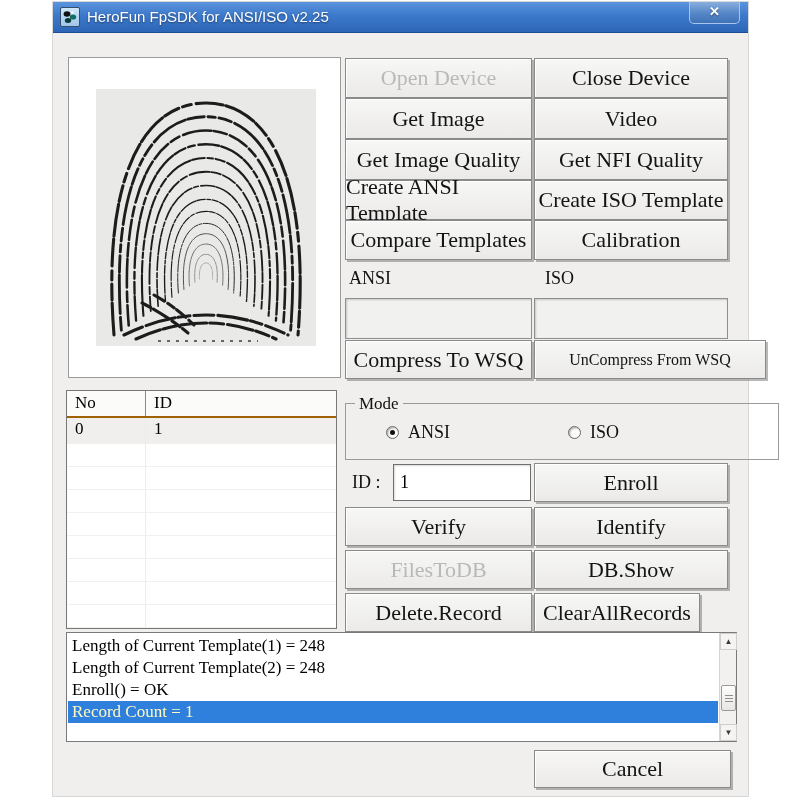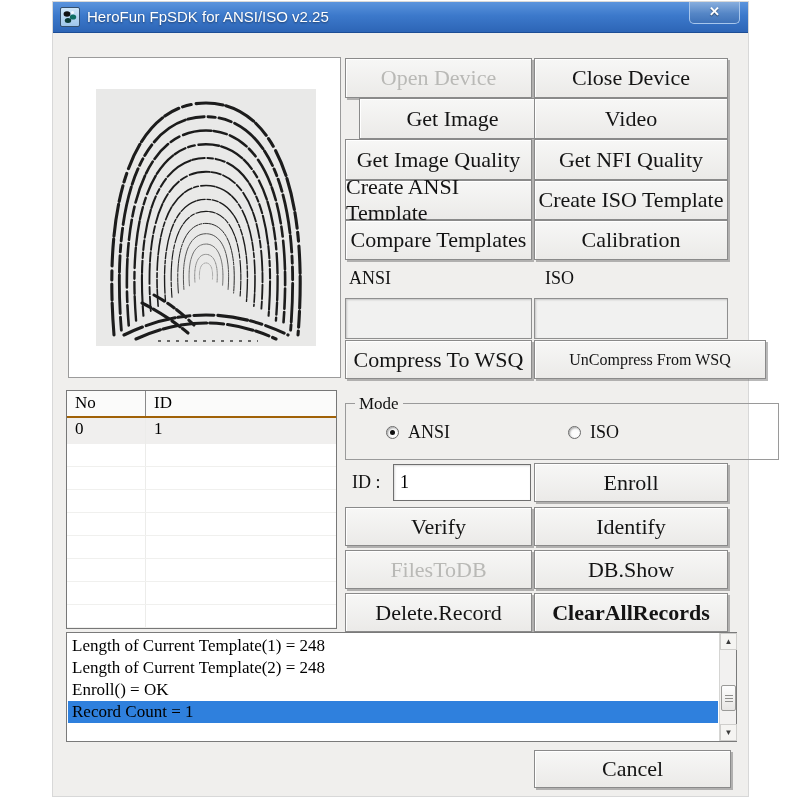"Get Image" div.btn { margin-left: 14px -> none }
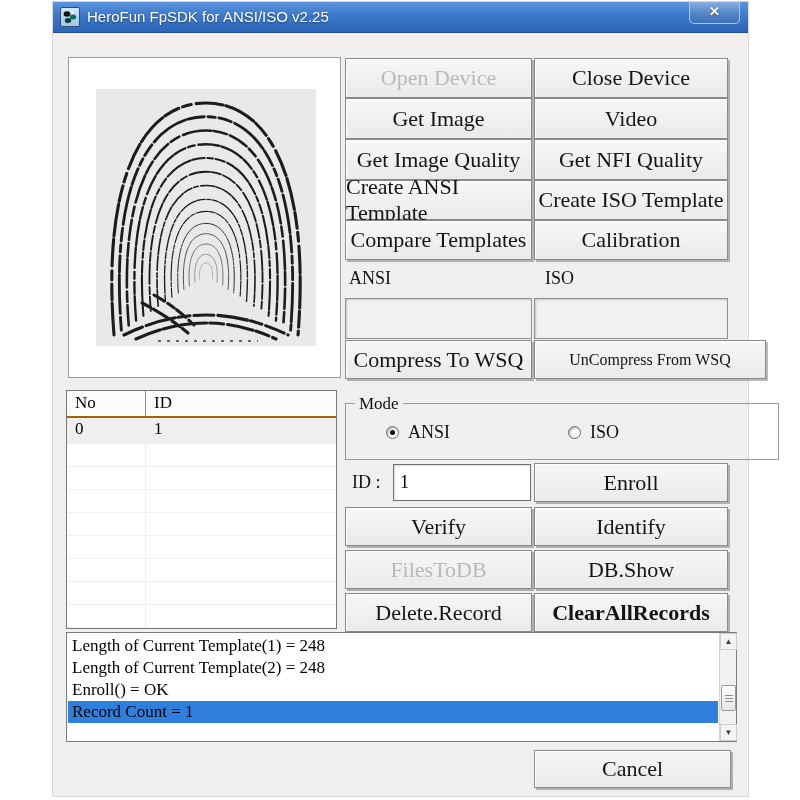"ClearAllRecords" div.btn { font-weight: bold -> none; width: 194px -> 166px }
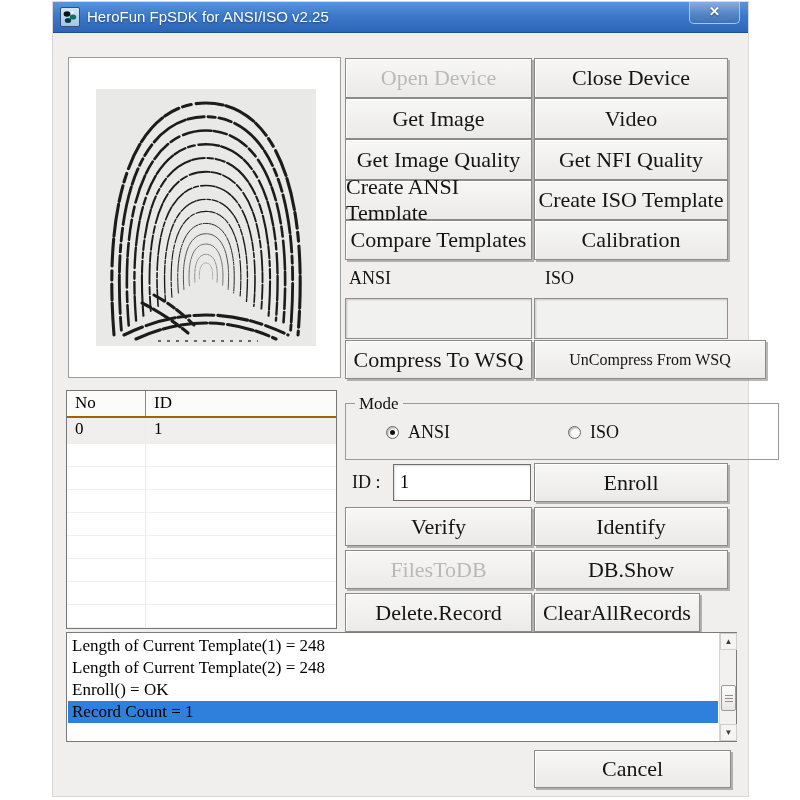"Record Count = 1" .log-line.selected { color: #000000 -> #fef9c3 }
